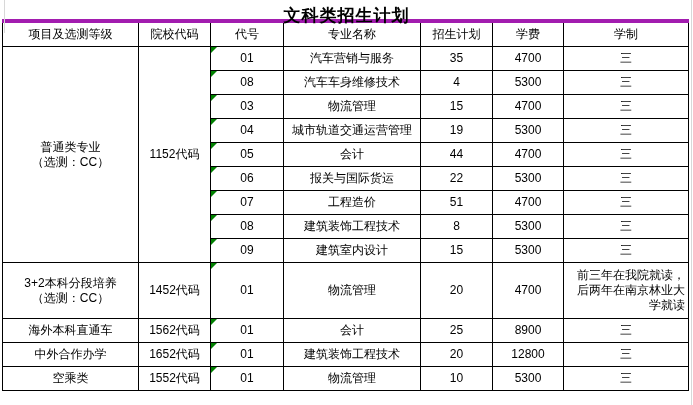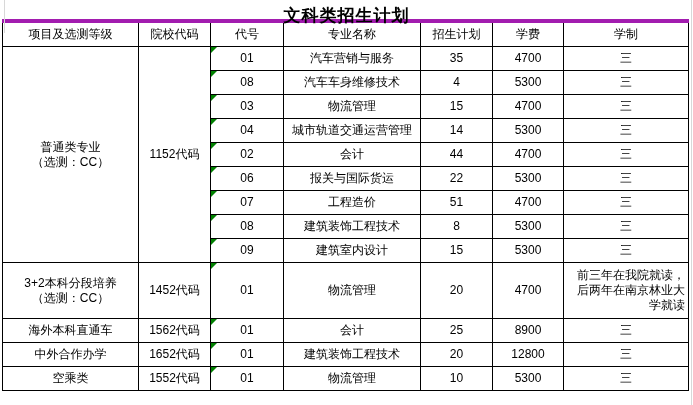"14" td { text: 14 -> 19 }
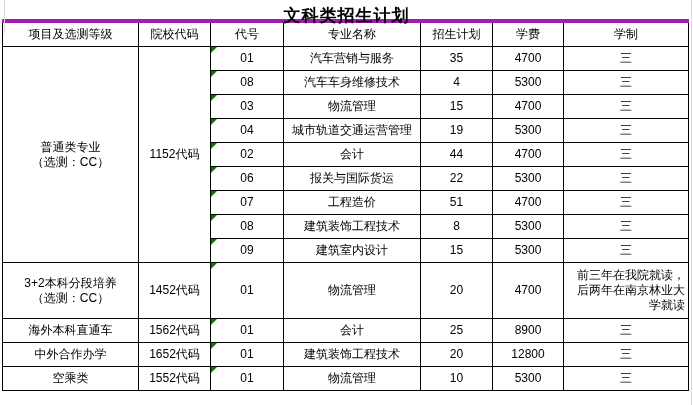"02" span { text: 02 -> 05 }
